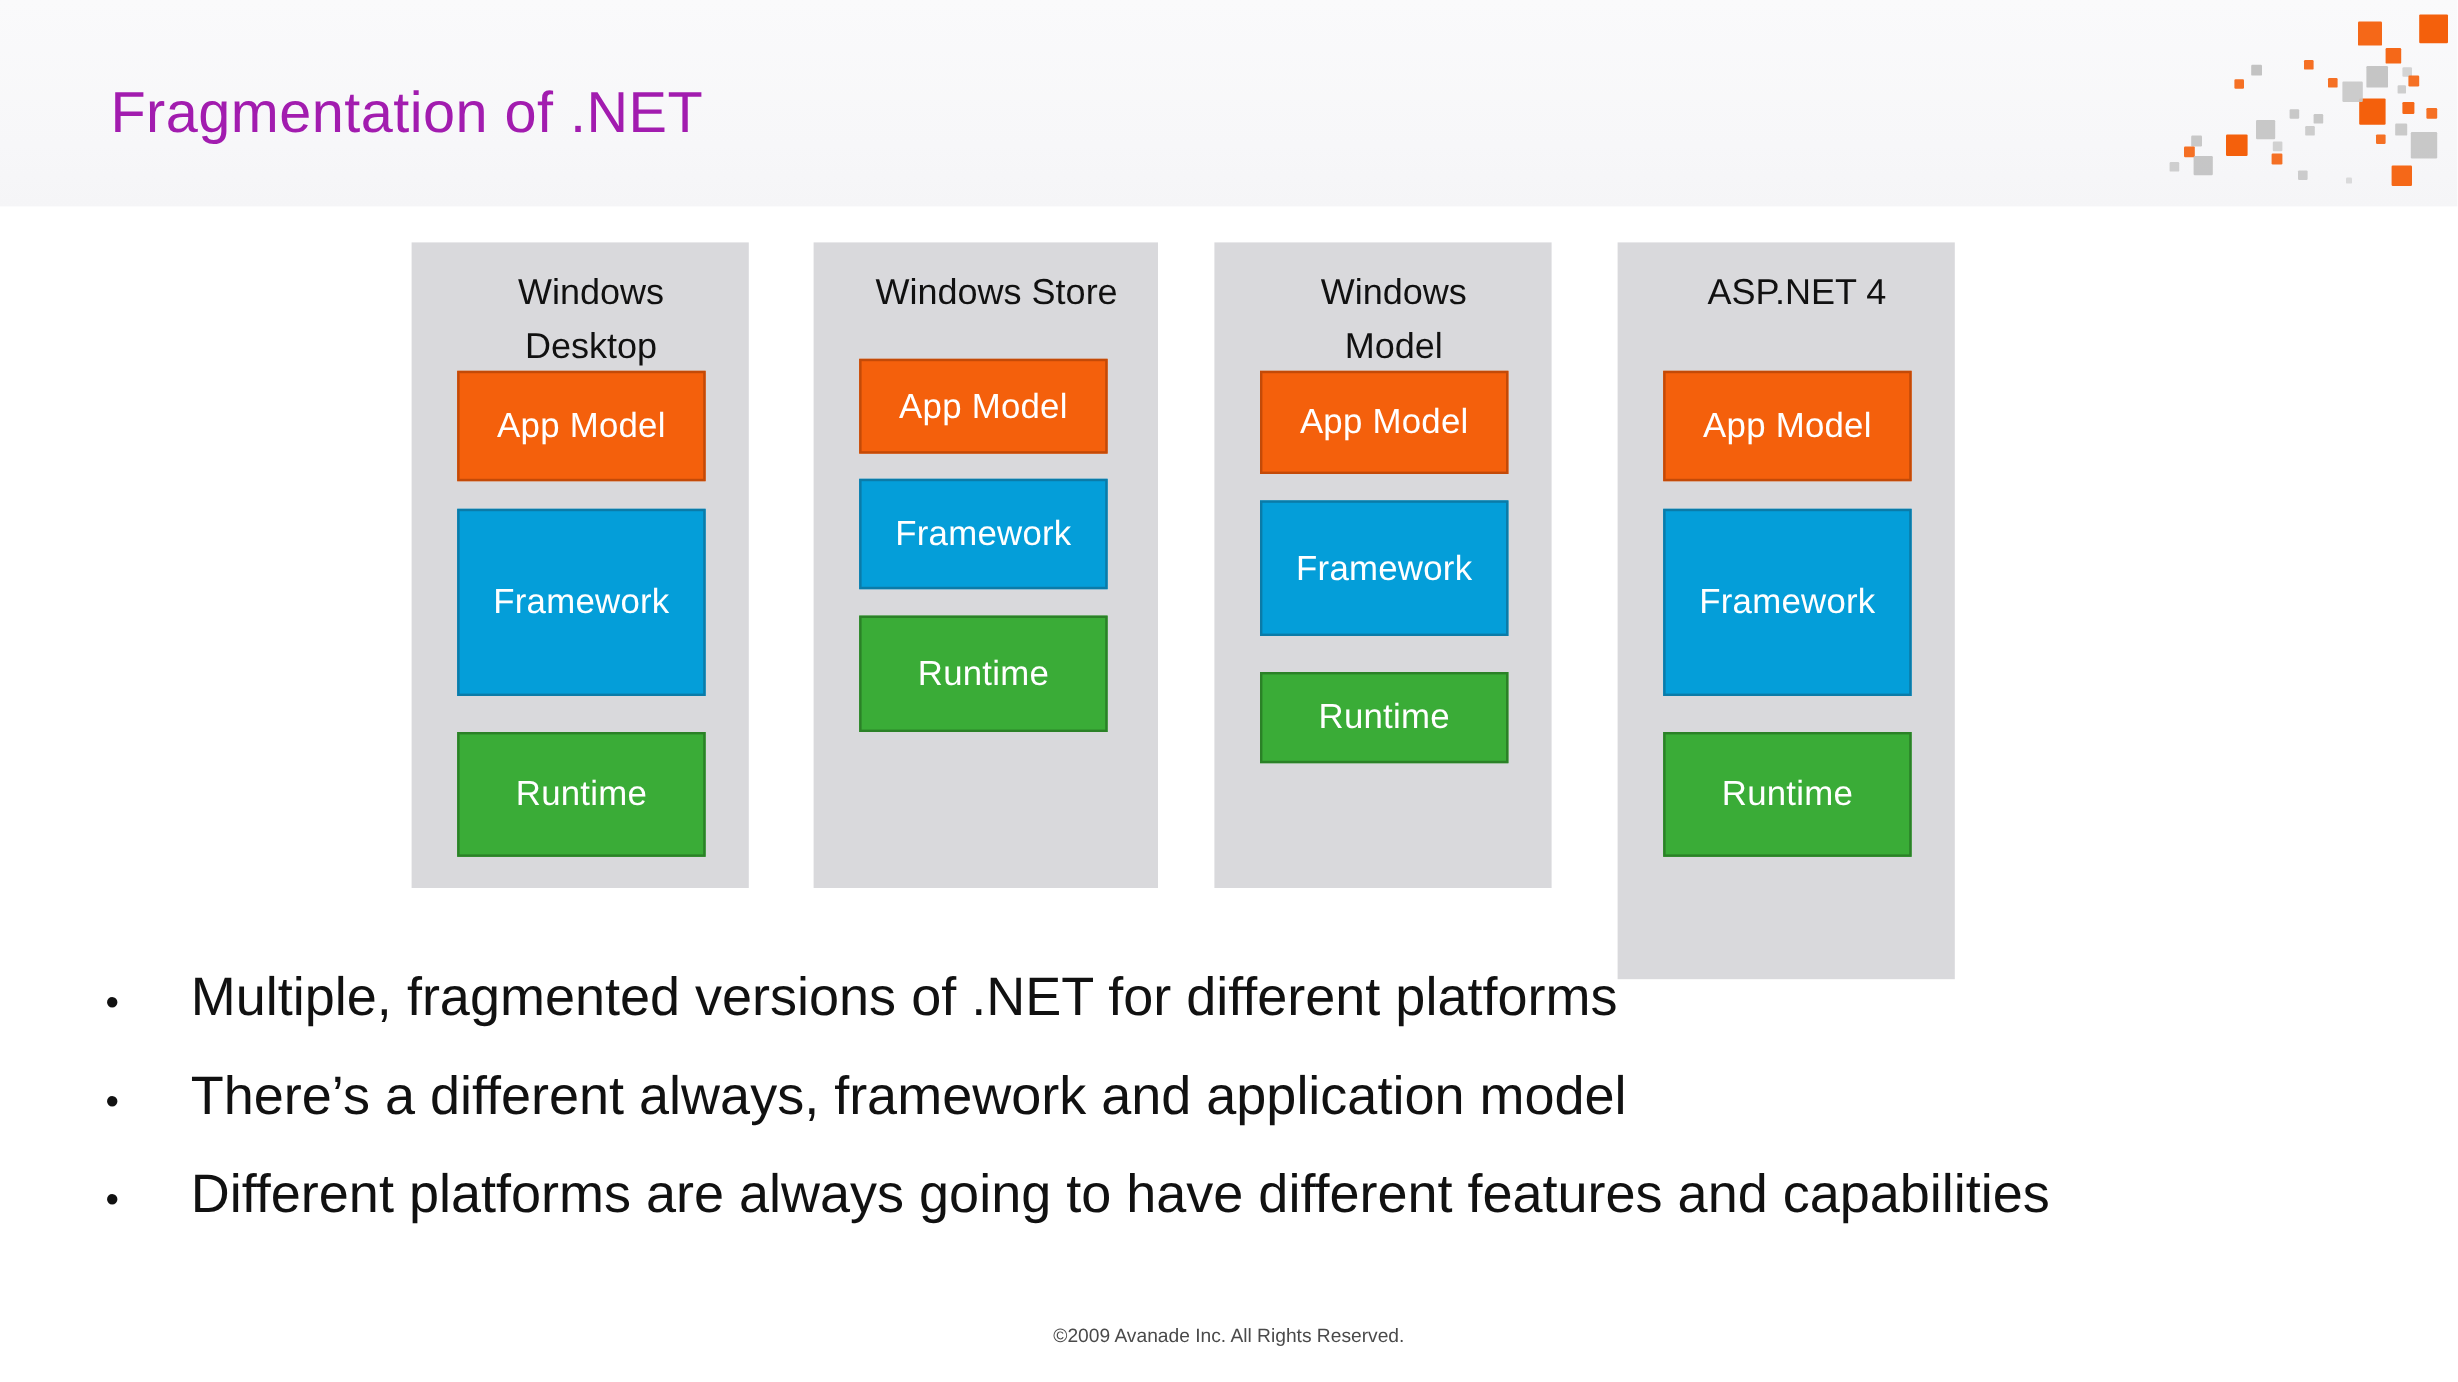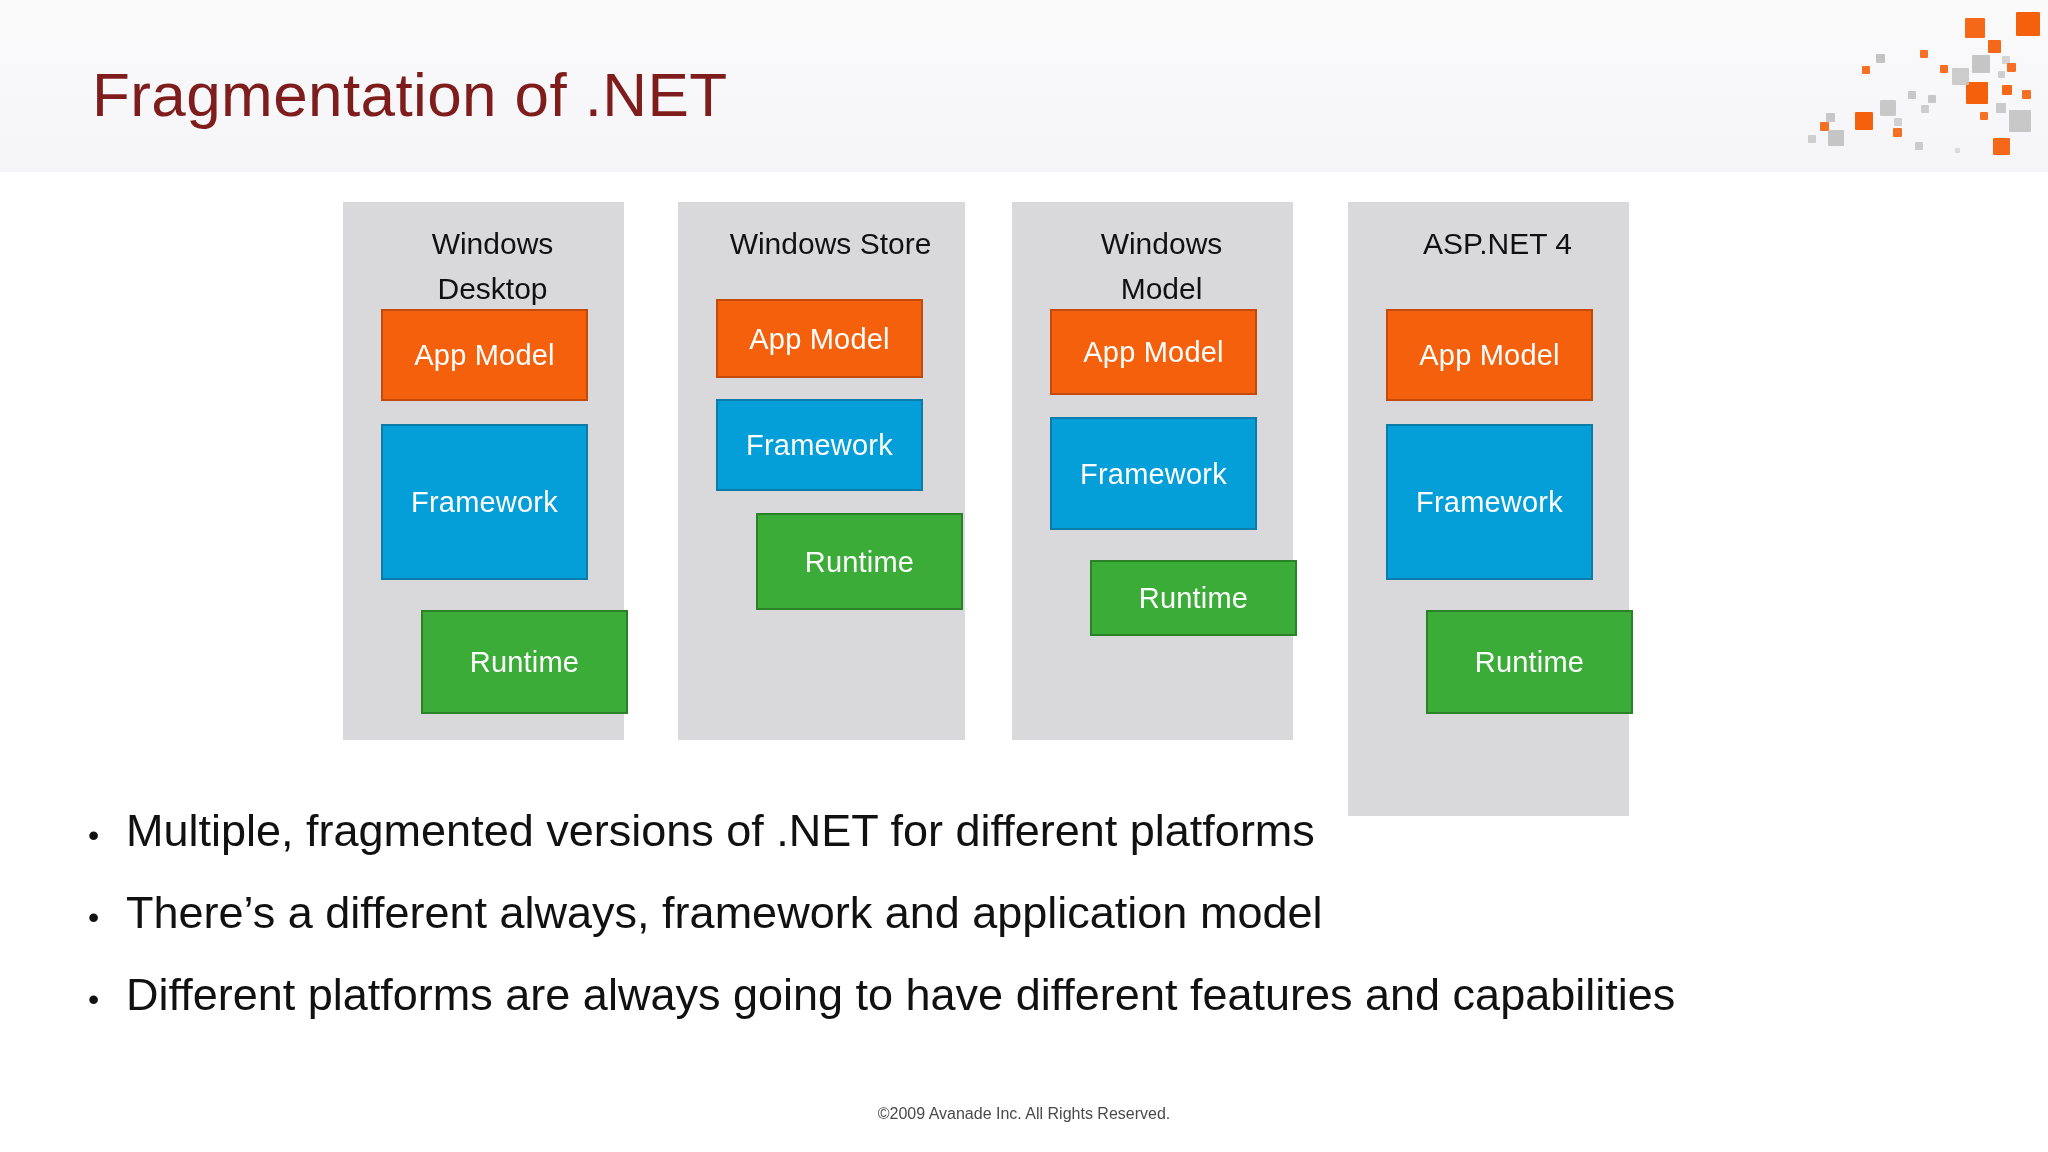"Fragmentation of .NET" .slide-title { color: #7f1d1d -> #a21caf; font-size: 62px -> 48px }
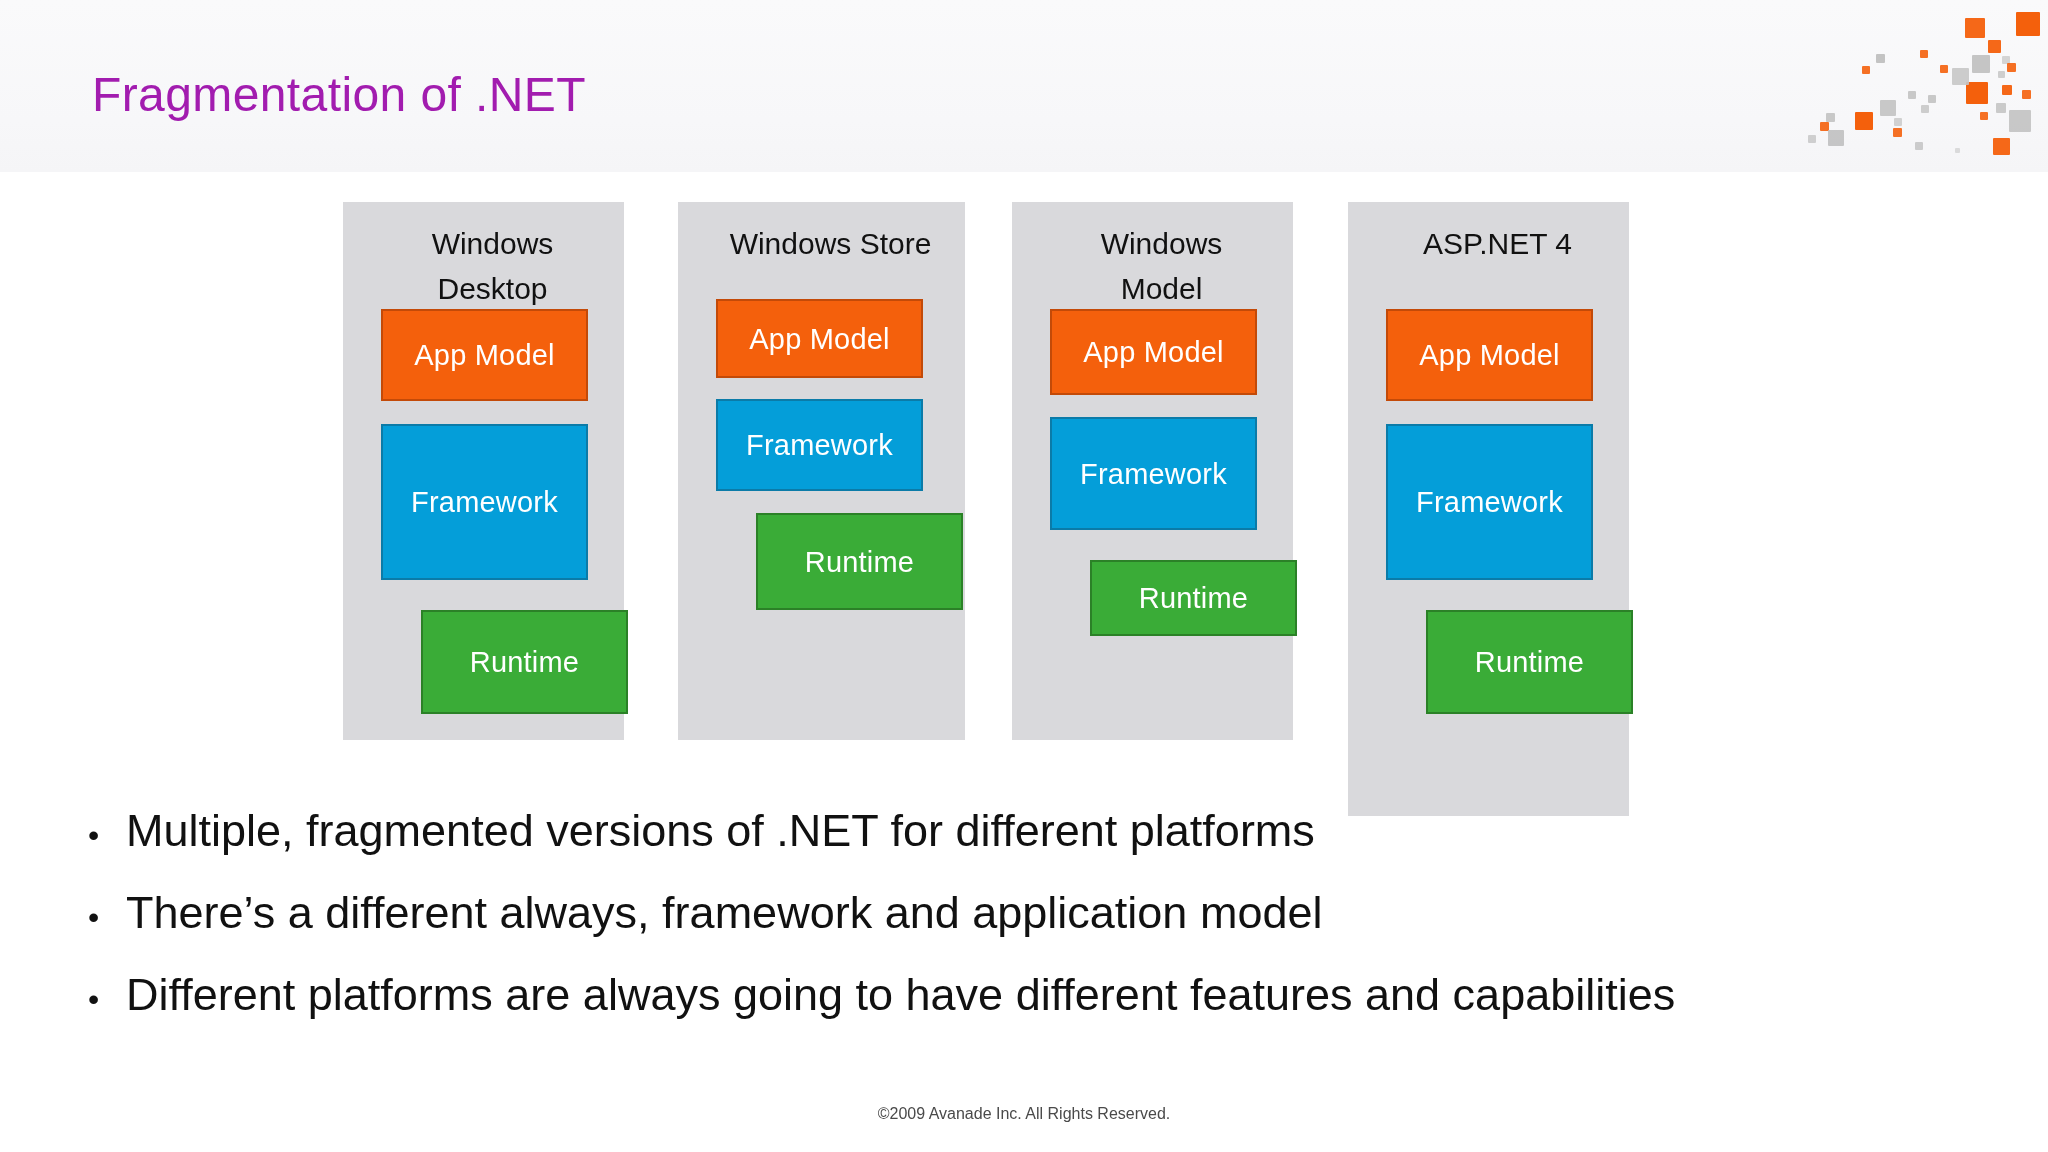"Runtime" .layer-runtime { margin-left: 40px -> none }
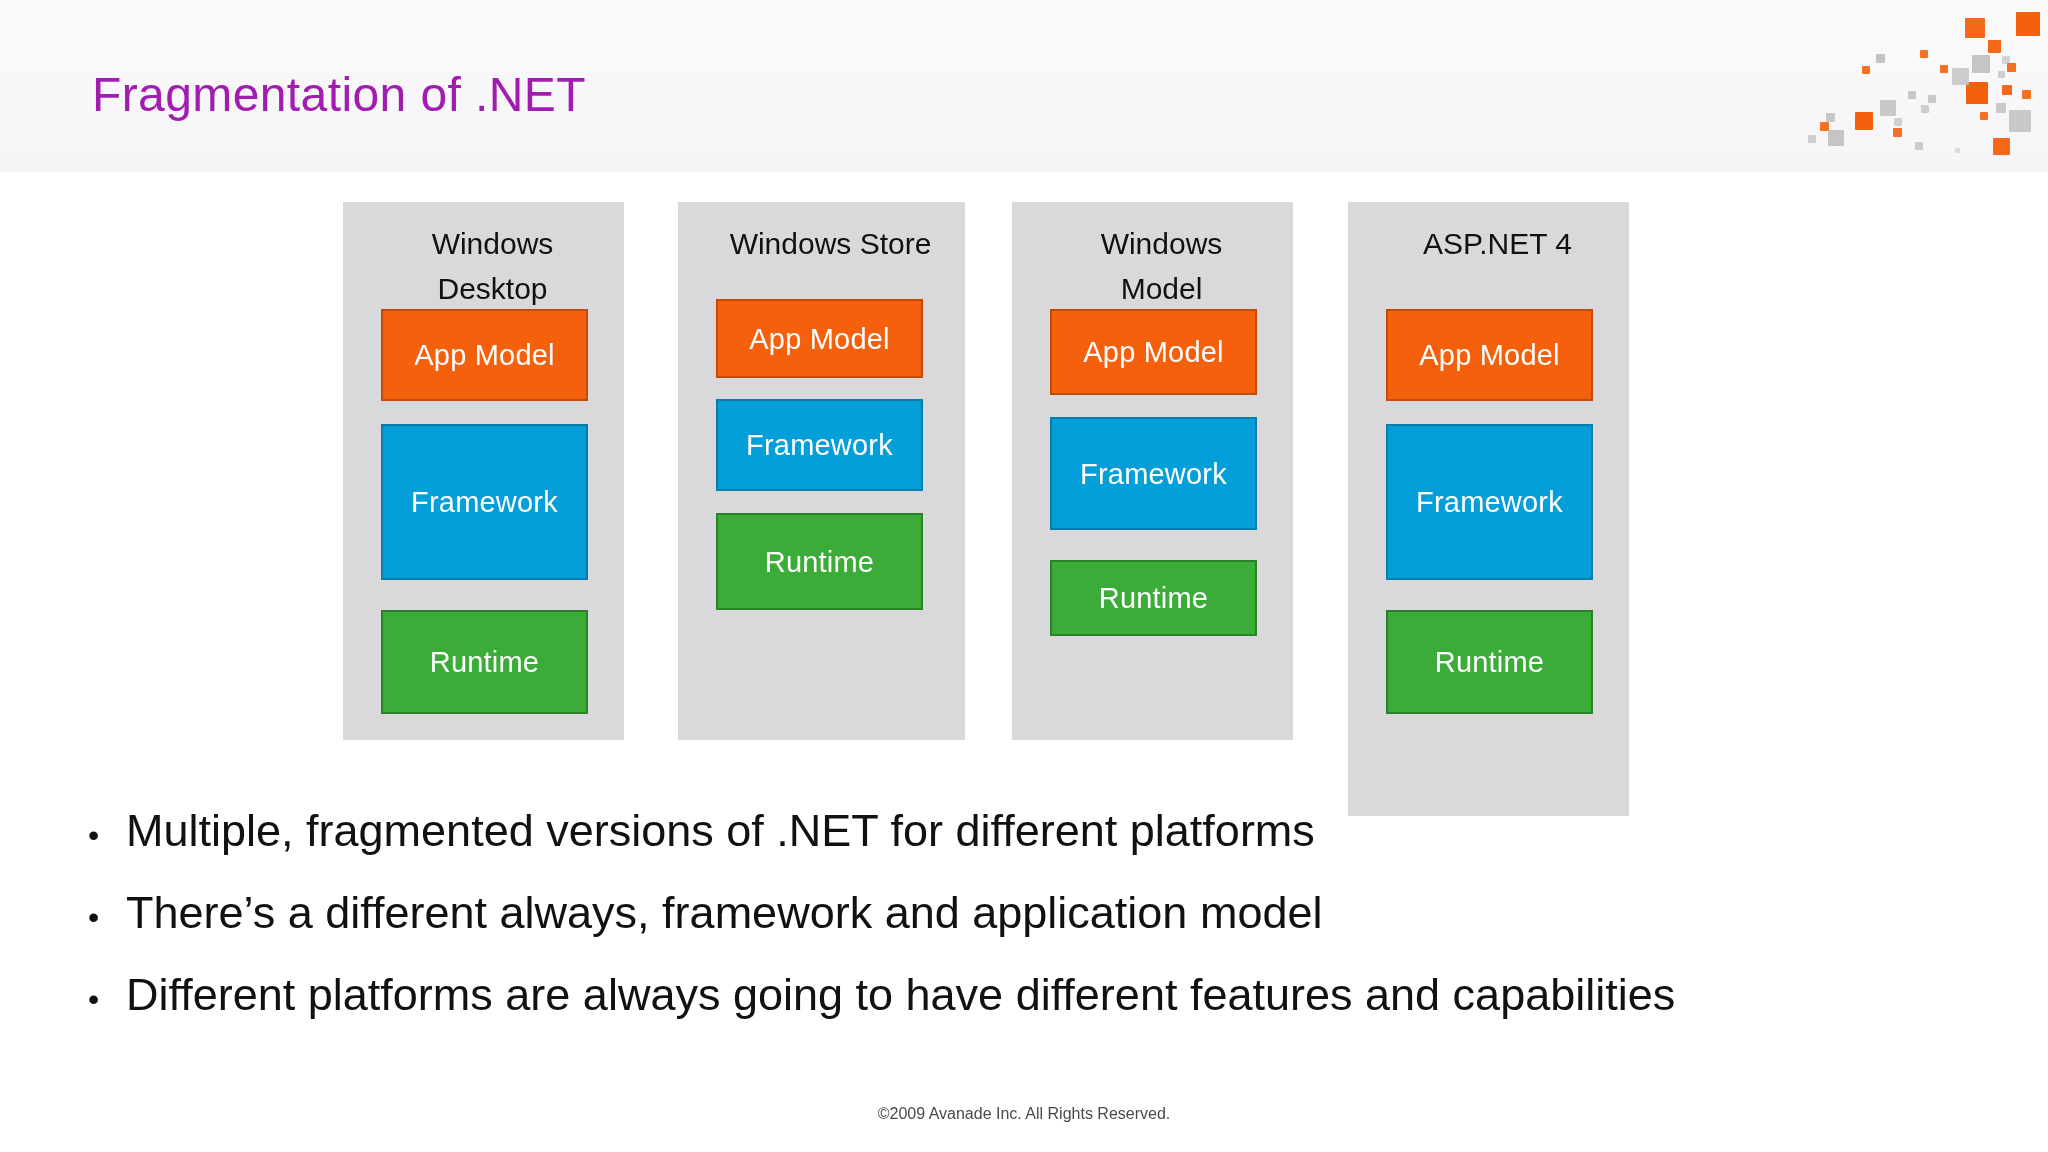"Multiple, fragmented versions of .NET" .bullet-text { margin-left: none -> 33px }
